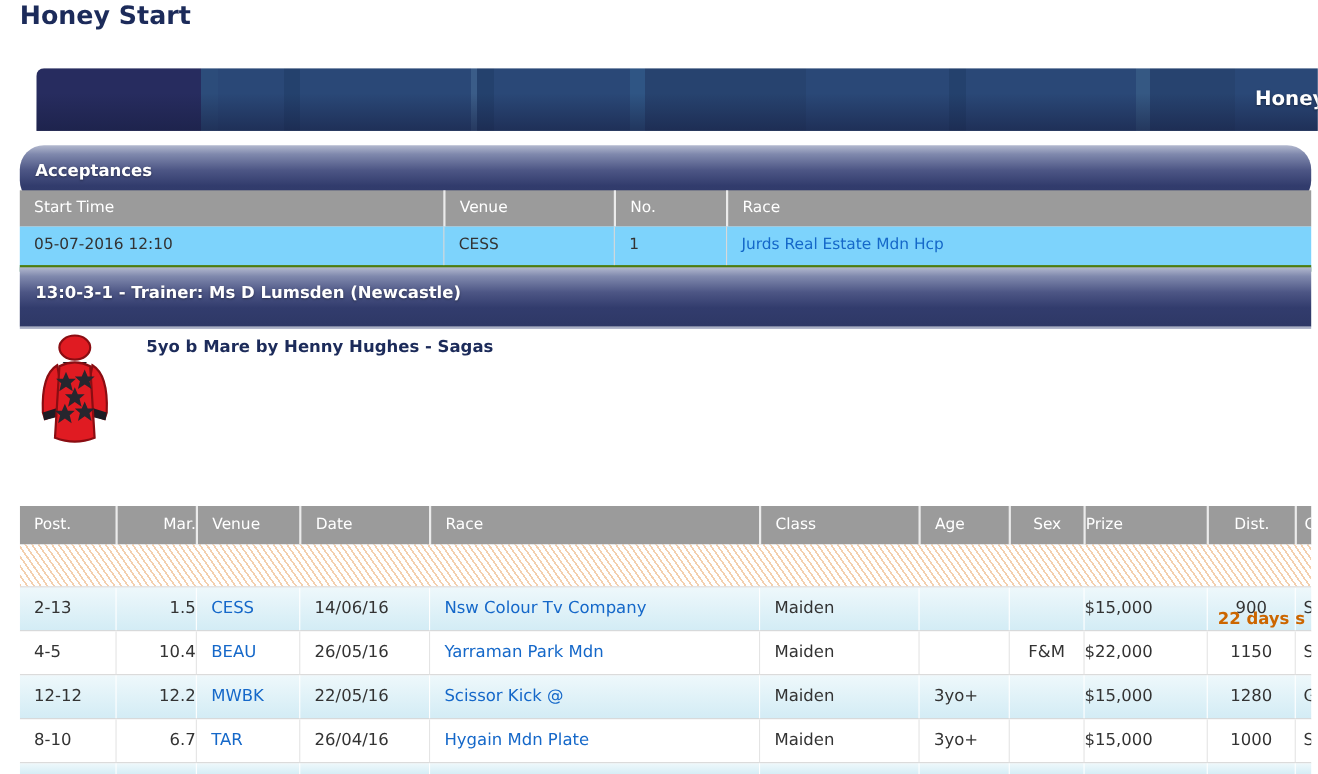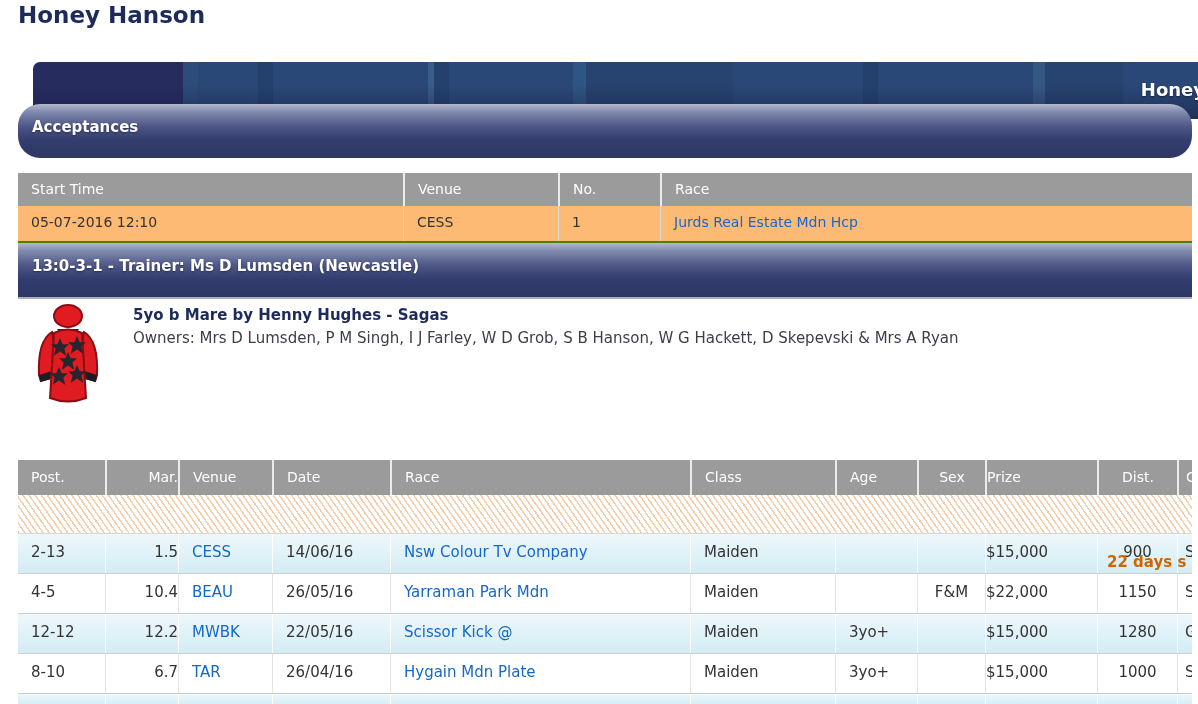"Honey Hanson" h1.page-title { text: Hanson -> Start }
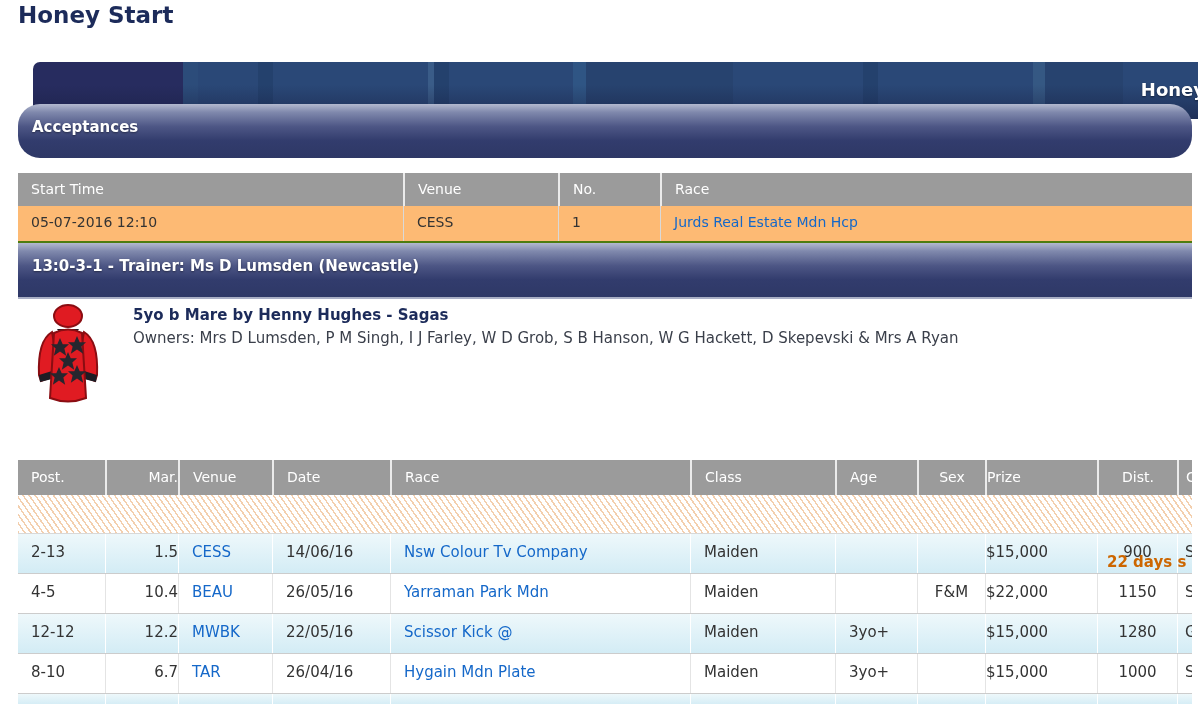"Acceptances" .acc-bar { top: 104px -> 132px }
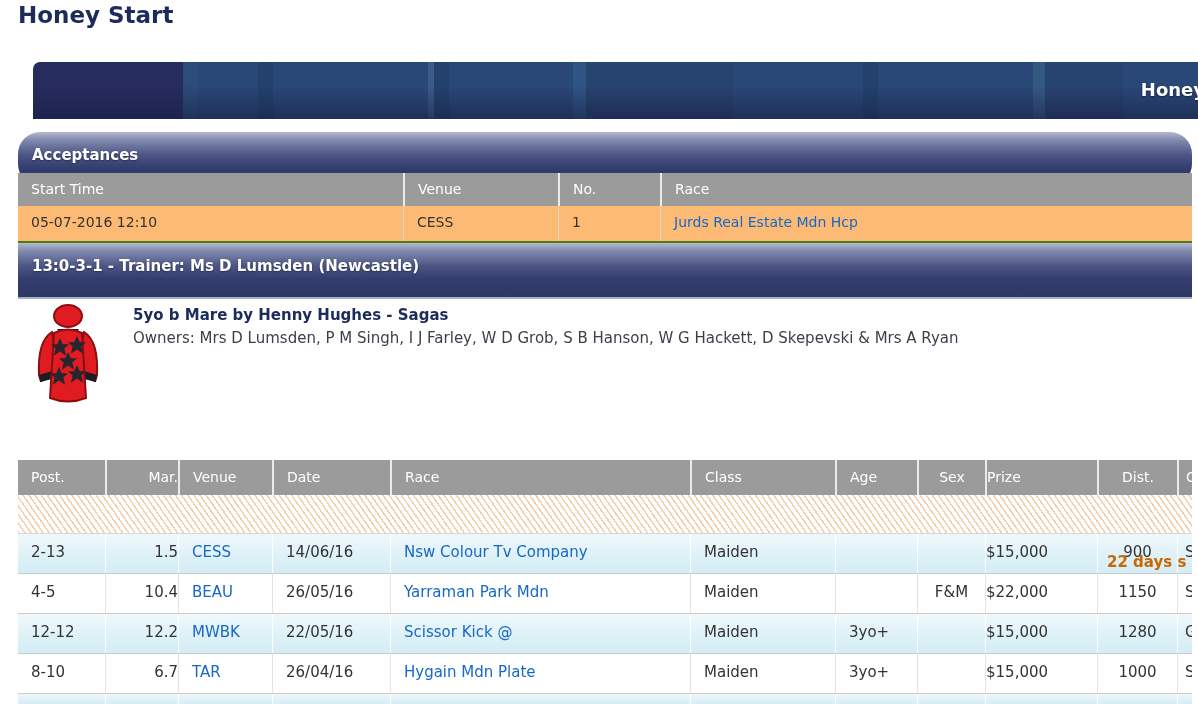"05-07-2016 12:10" .acc-row { background: #fdba74 -> #7dd3fc }
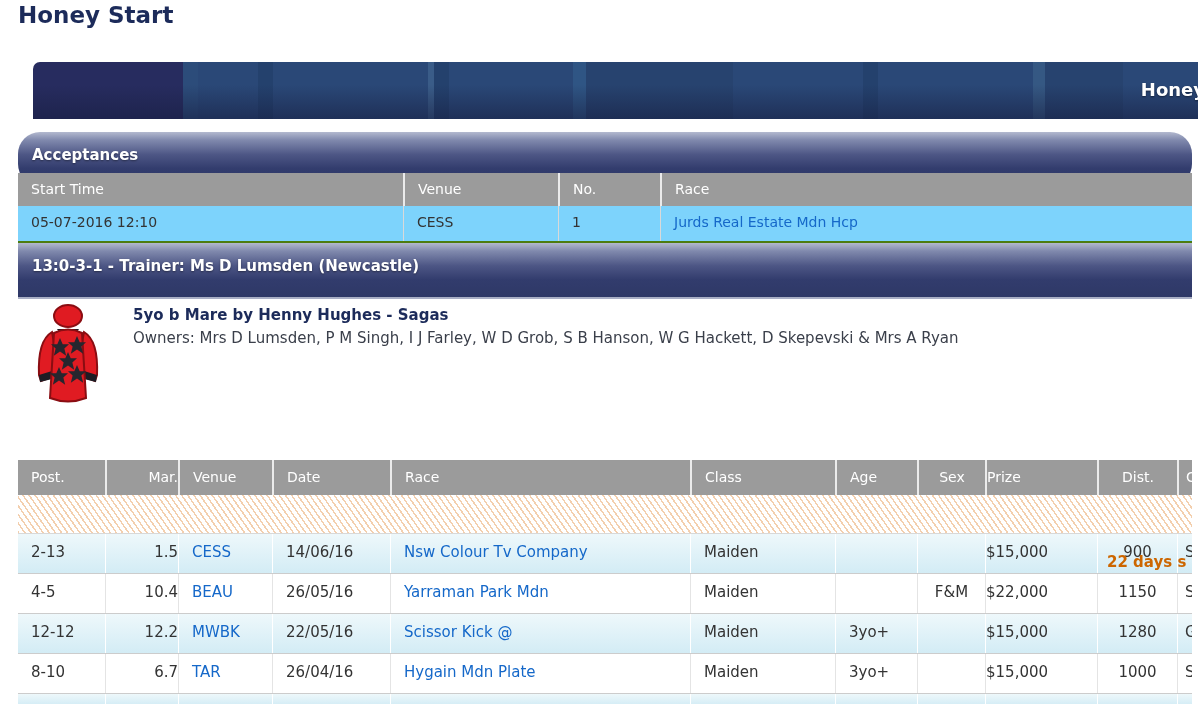"Owners: Mrs D Lumsden, P" div.horse-owners { html: <div>Owners: Mrs D Lumsden, P M Singh, I J Farley, W D Grob, S B Hanson, W G Hackett, D Skepevski &amp; Mrs A Ryan</div> -> none }
